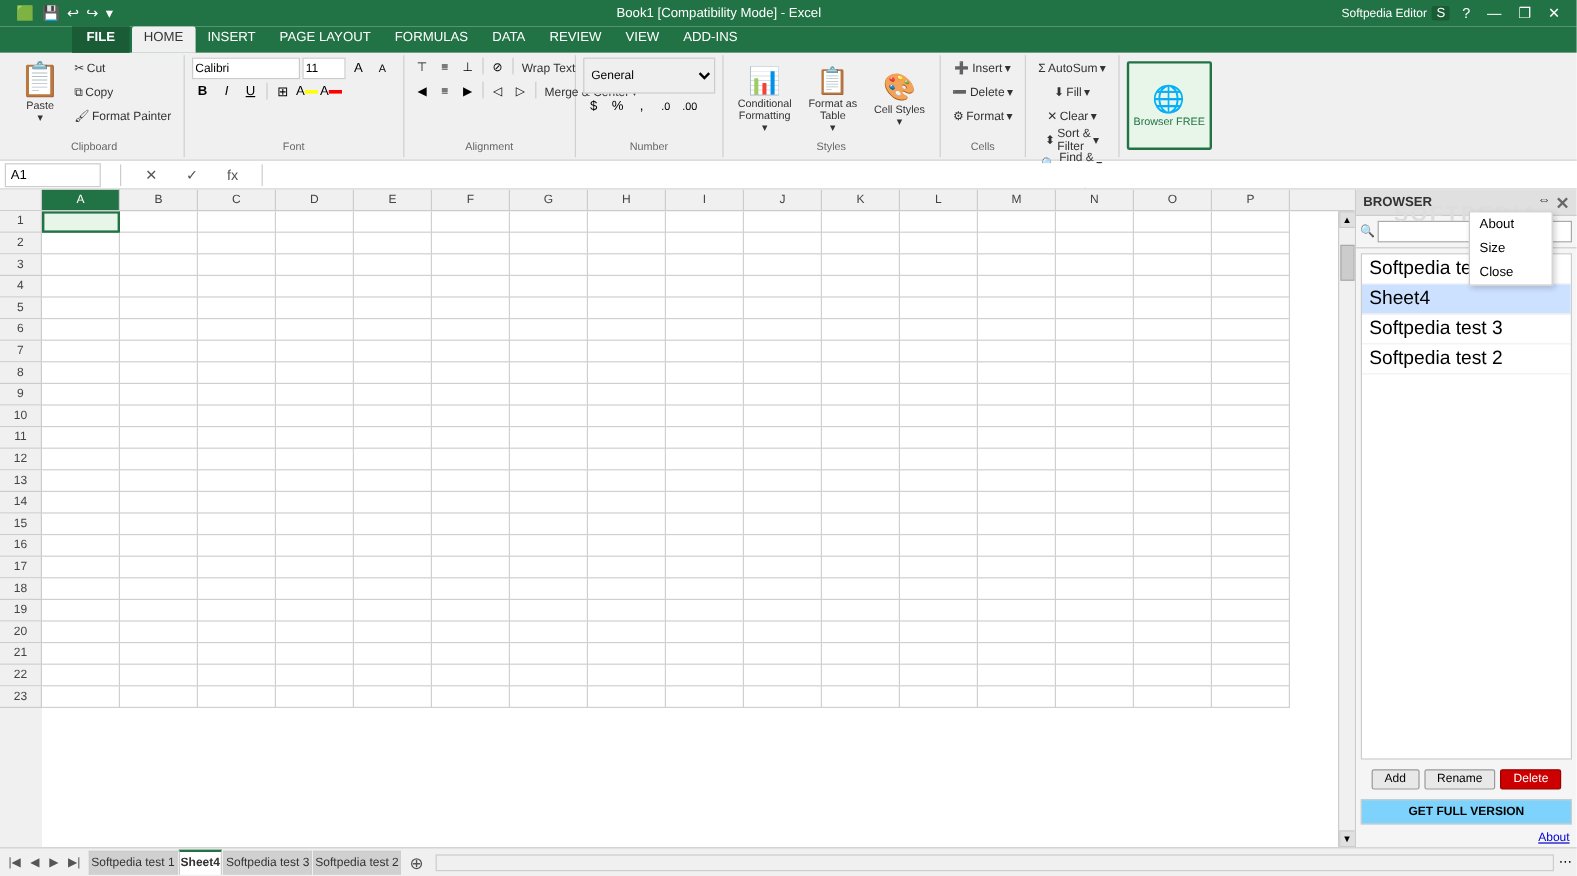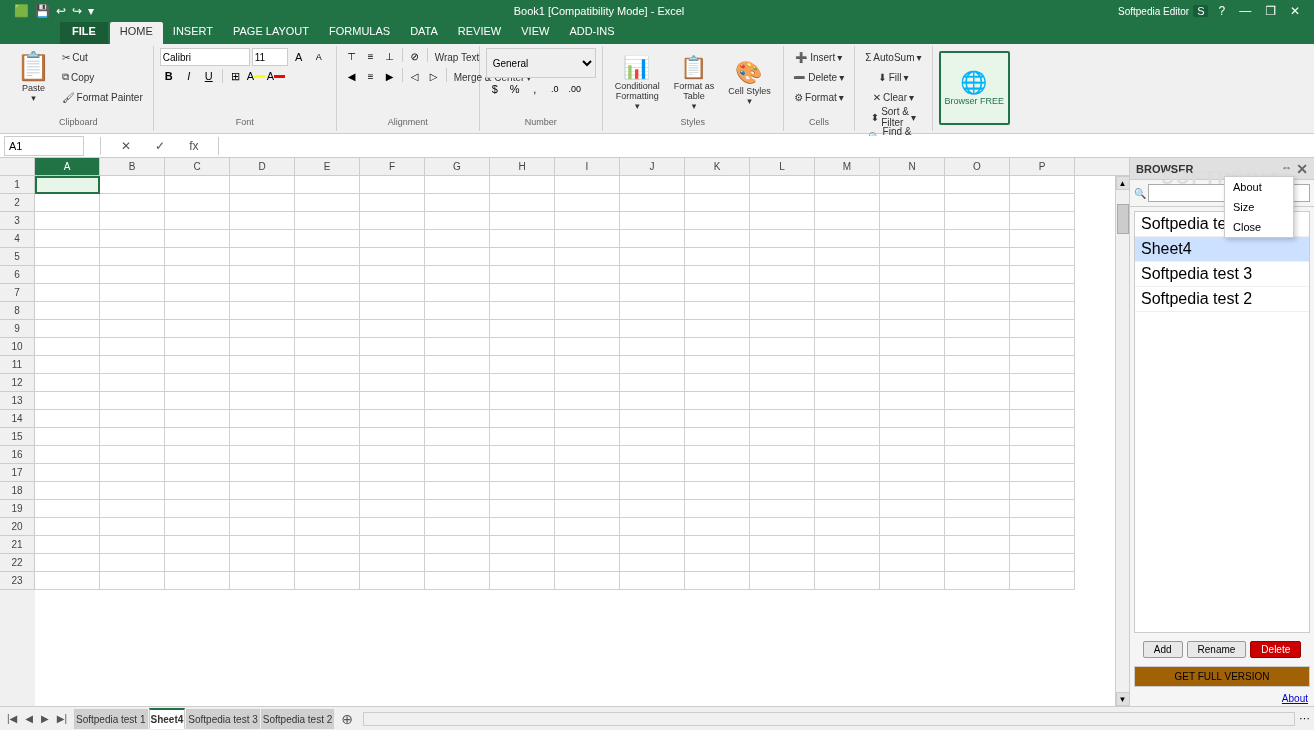"GET FULL VERSION" .browser-full-version { background: #a16207 -> #7dd3fc; font-weight: normal -> bold }
